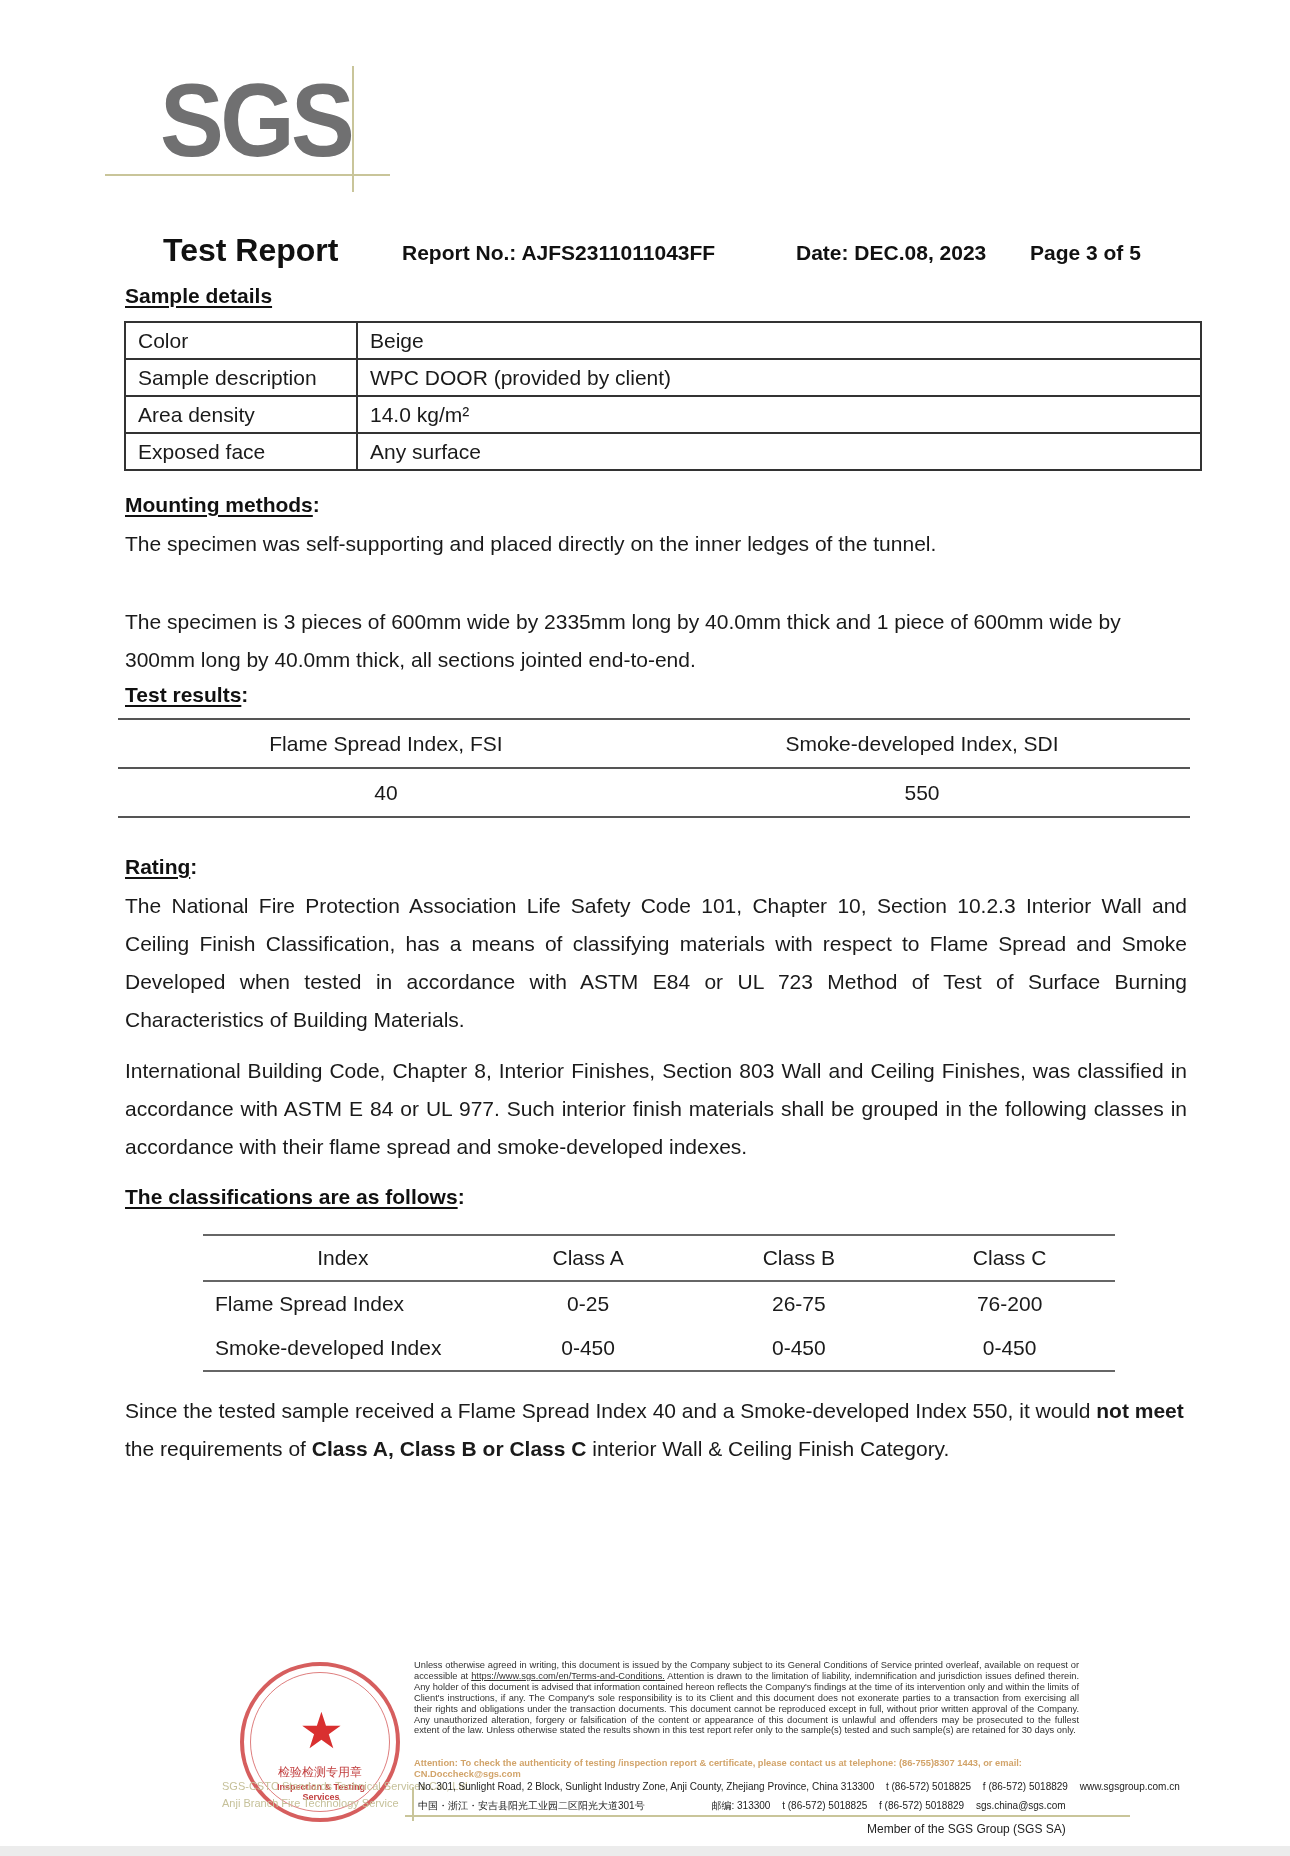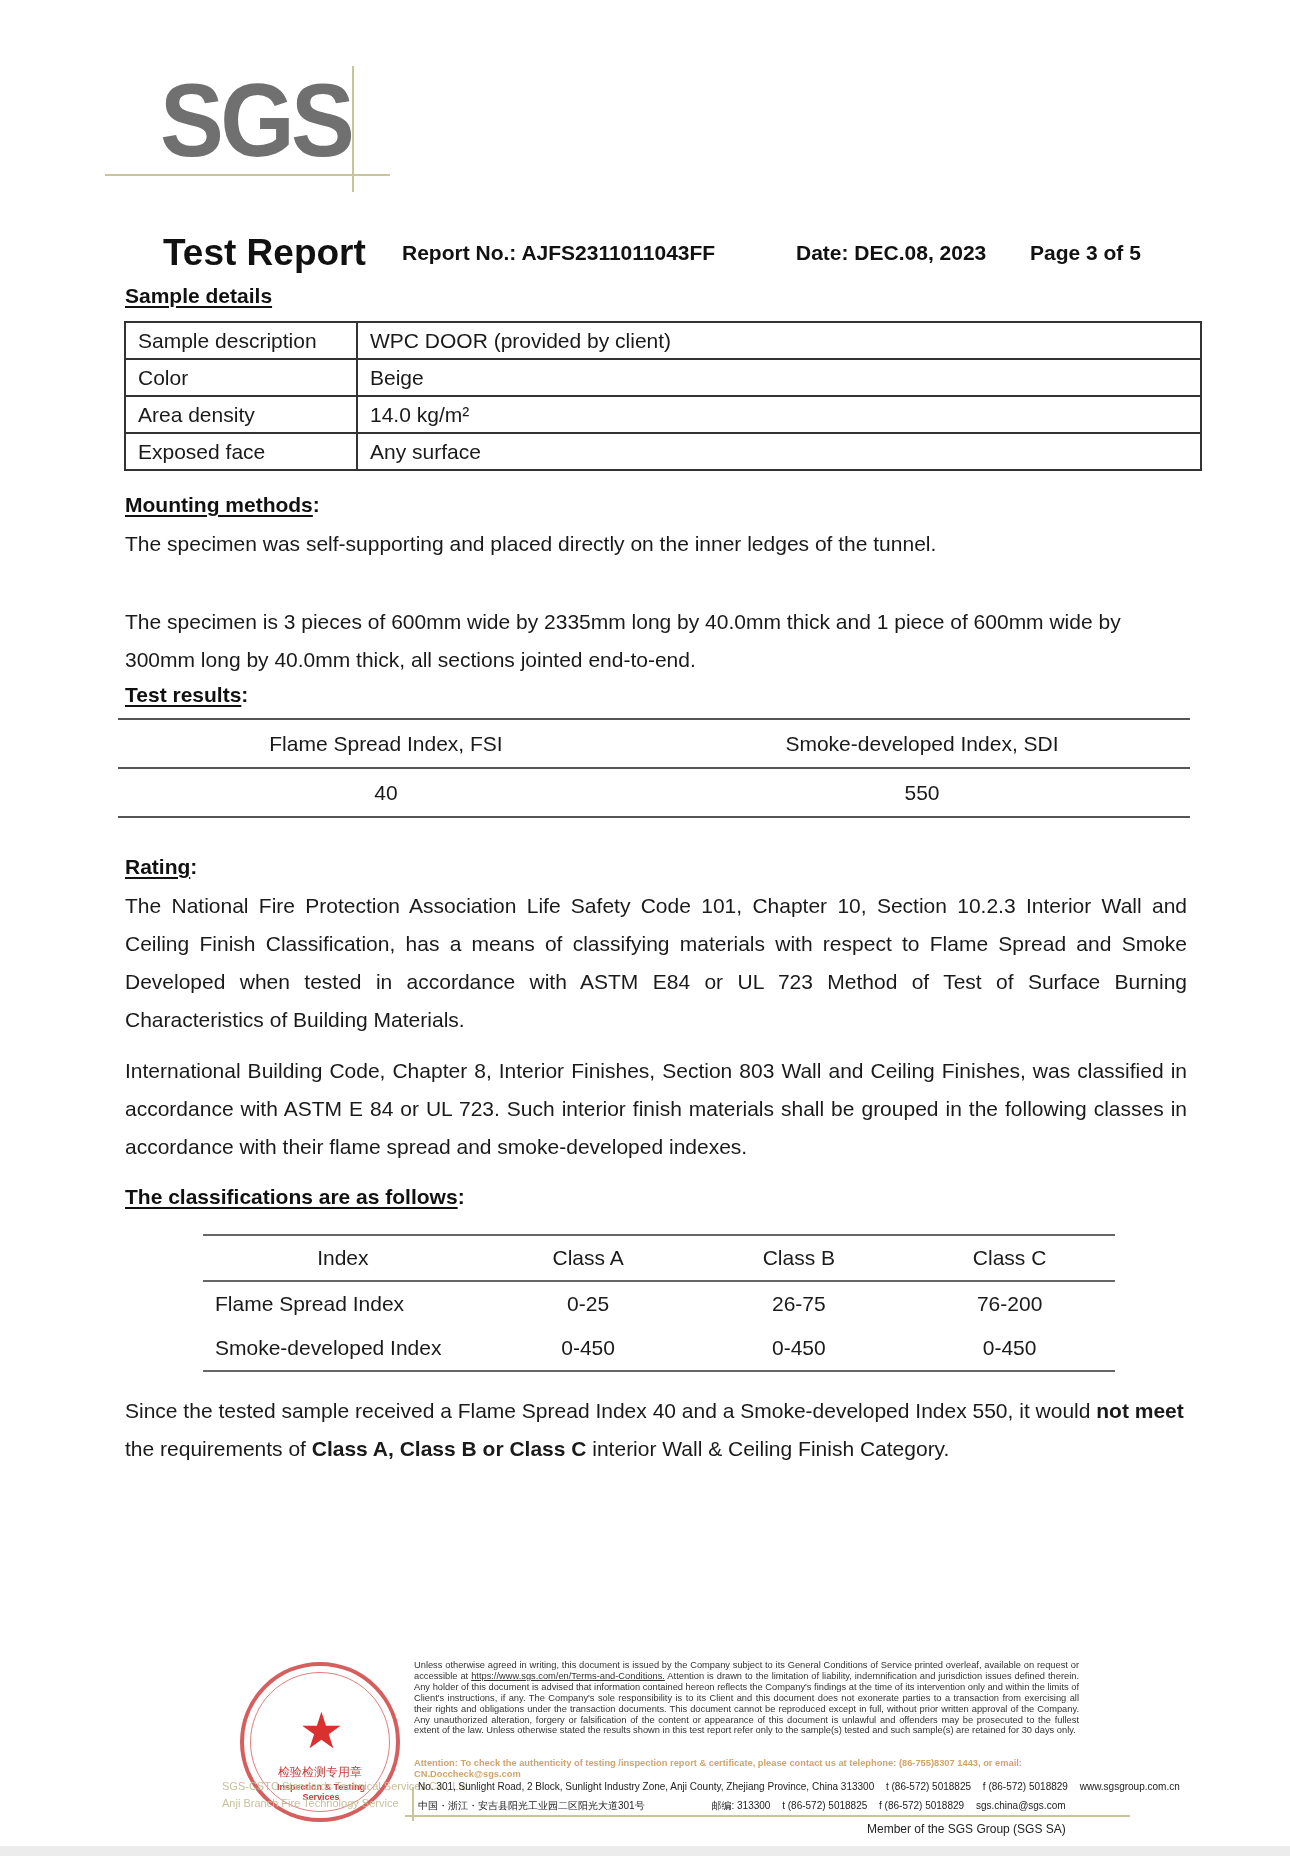"Test Report" .hdr-title { font-size: 37px -> 32px }
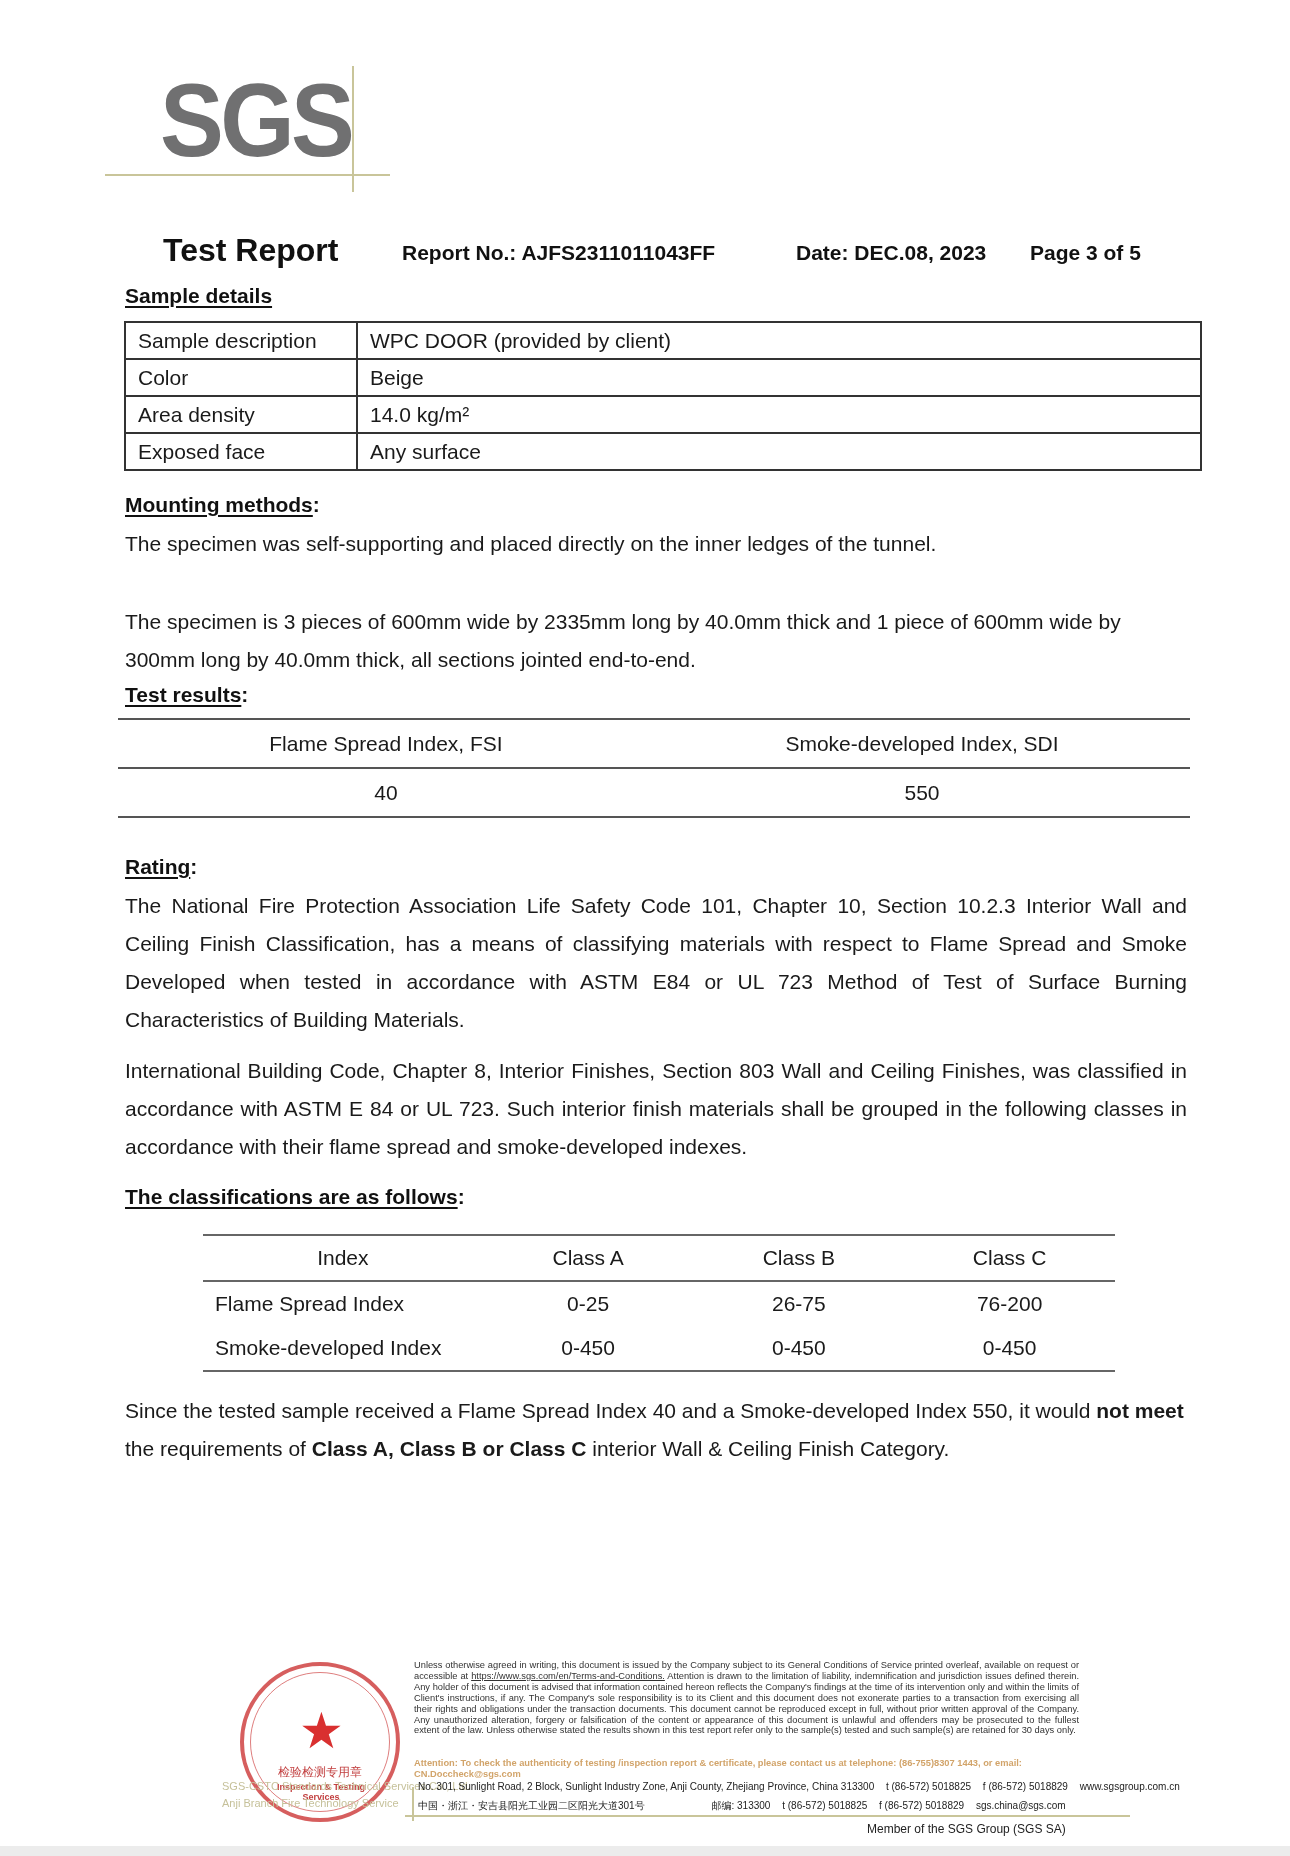"Sample description" tr { order: before "Color" -> after "Color" }
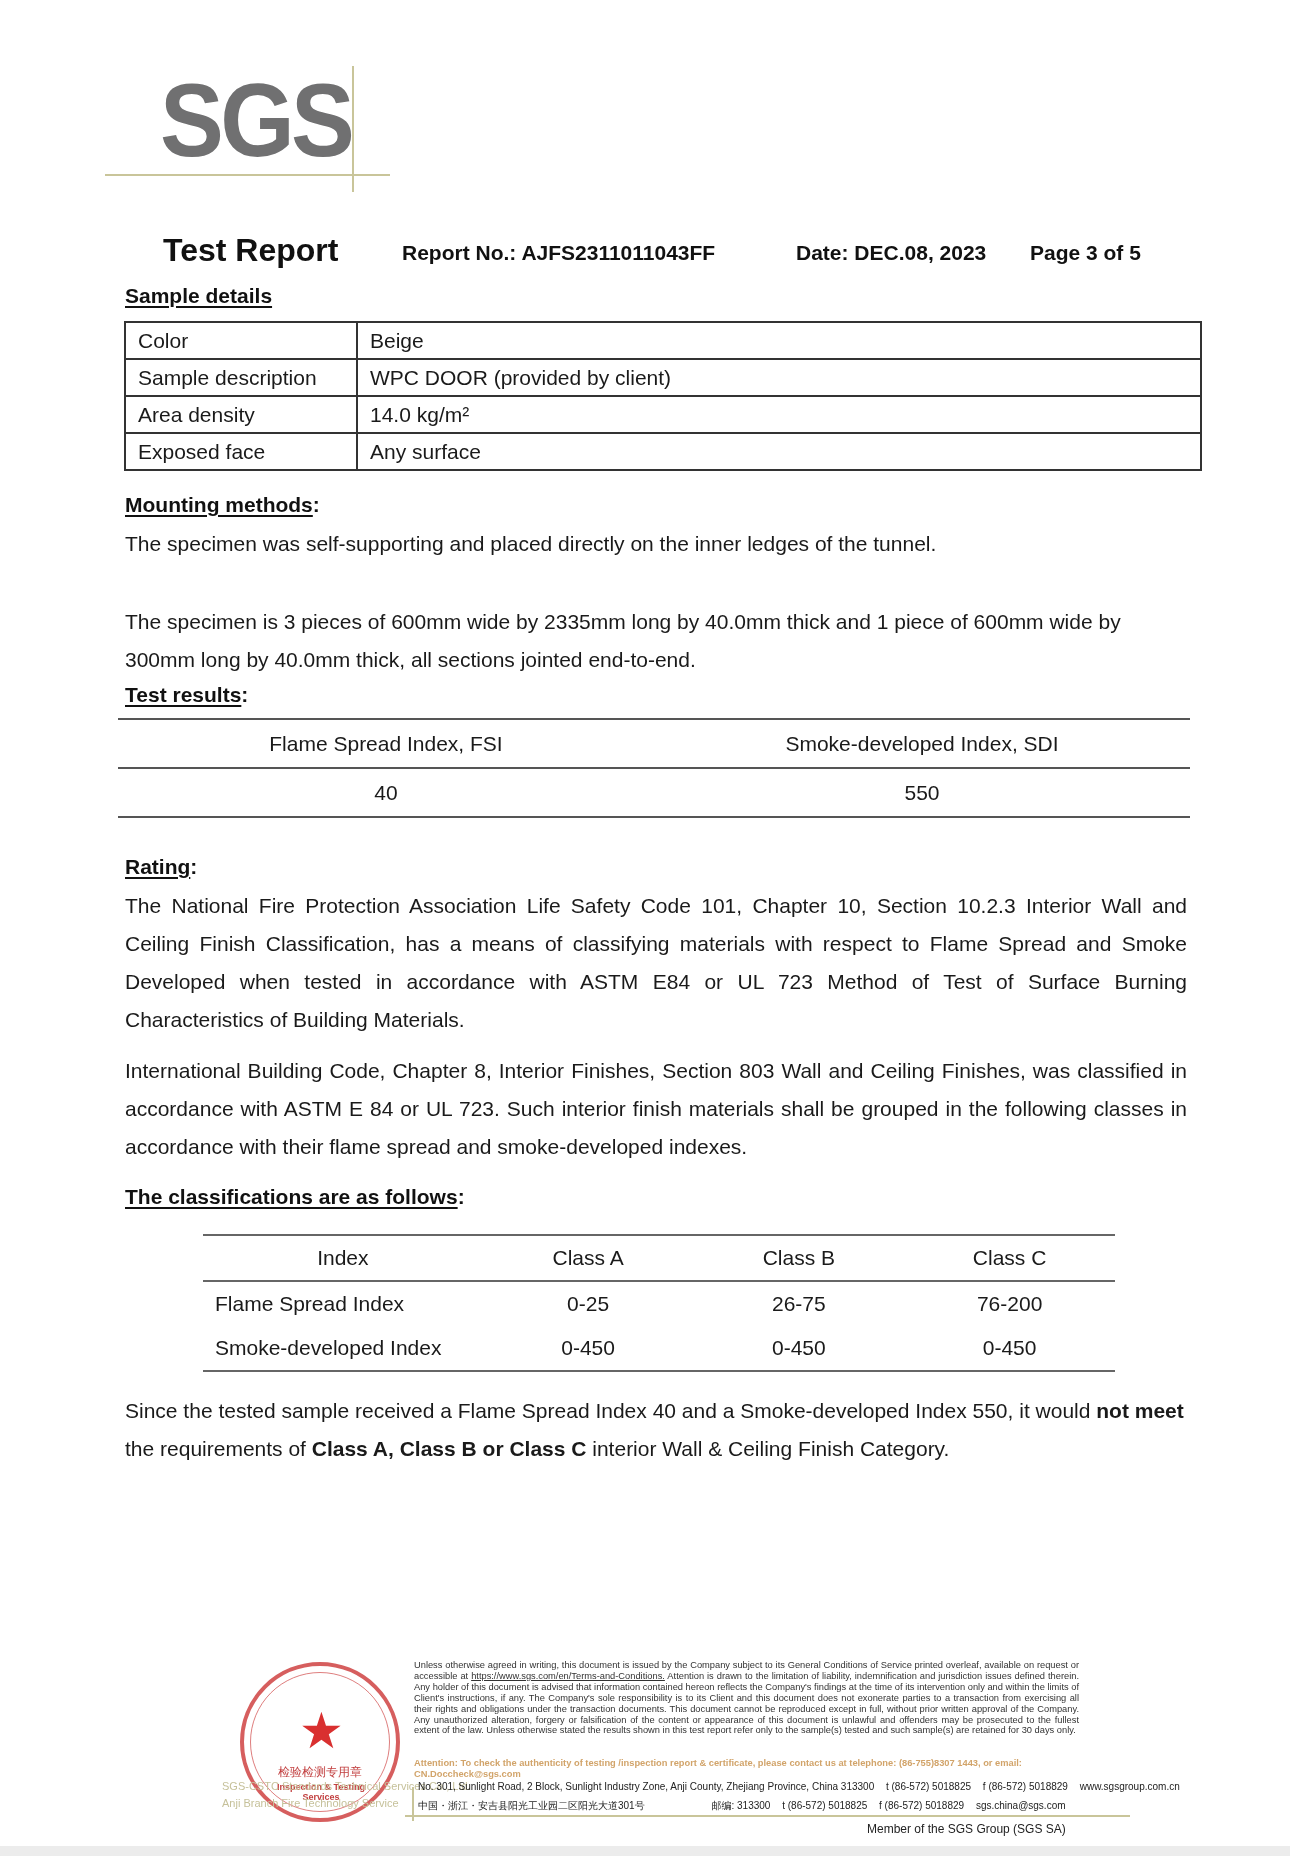"International Building Code, Chapter 8," div.abs { text: 723 -> 977 }
